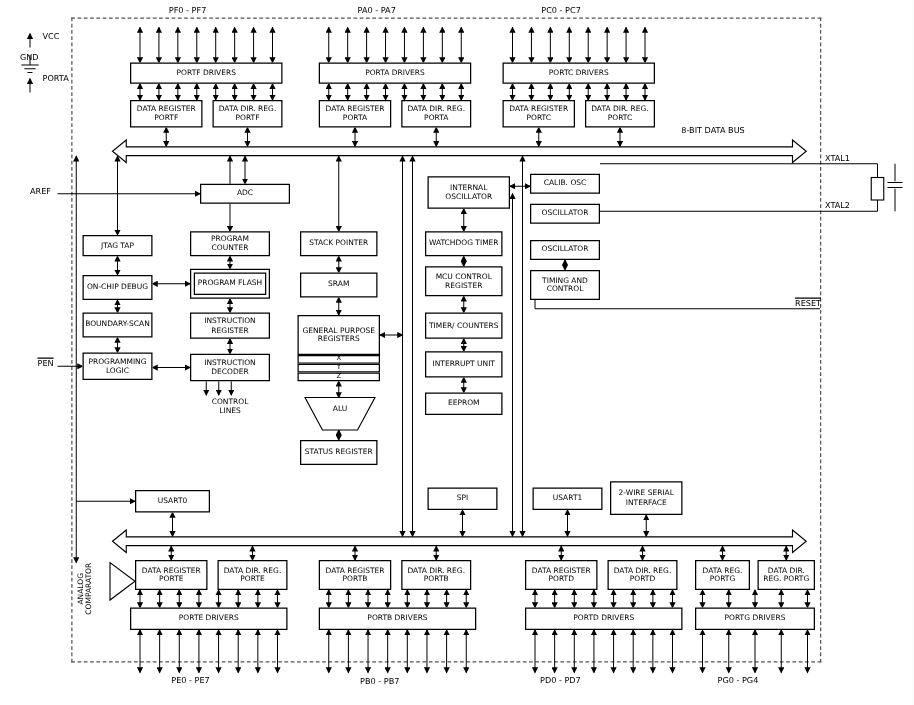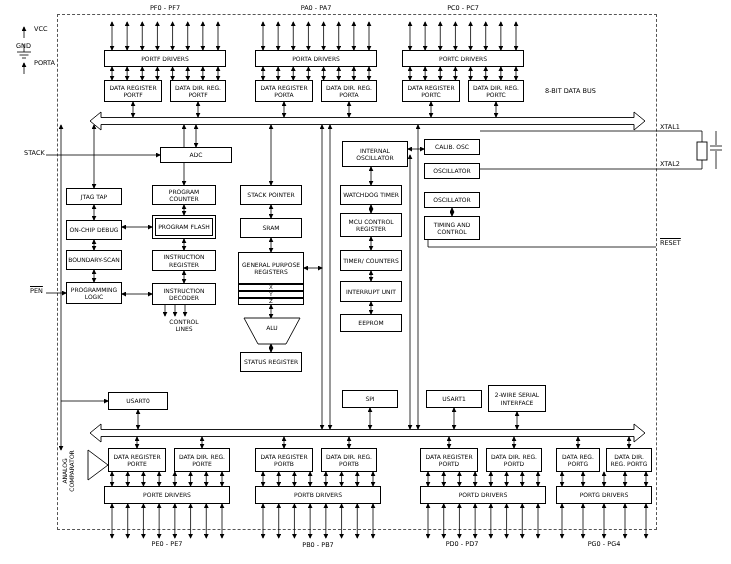"PF0 - PF7" .lbl.c { text-align: center -> left }
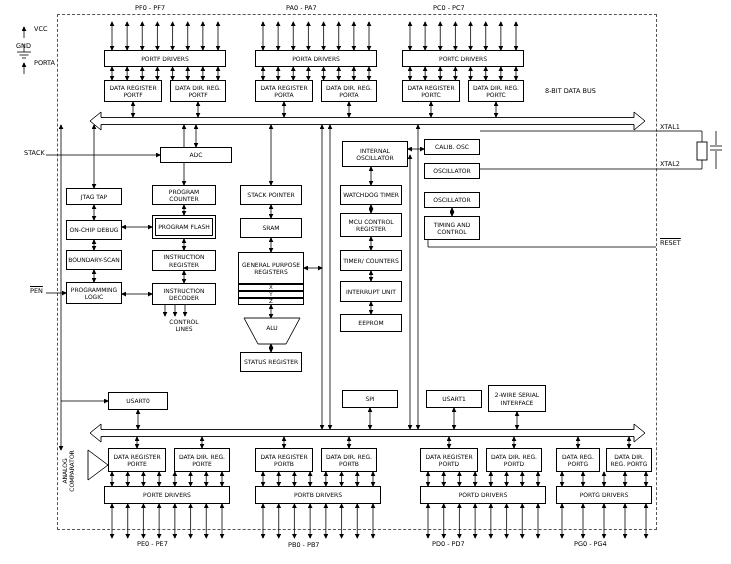"8-BIT DATA BUS" div.lbl { top: 88px -> 101px }
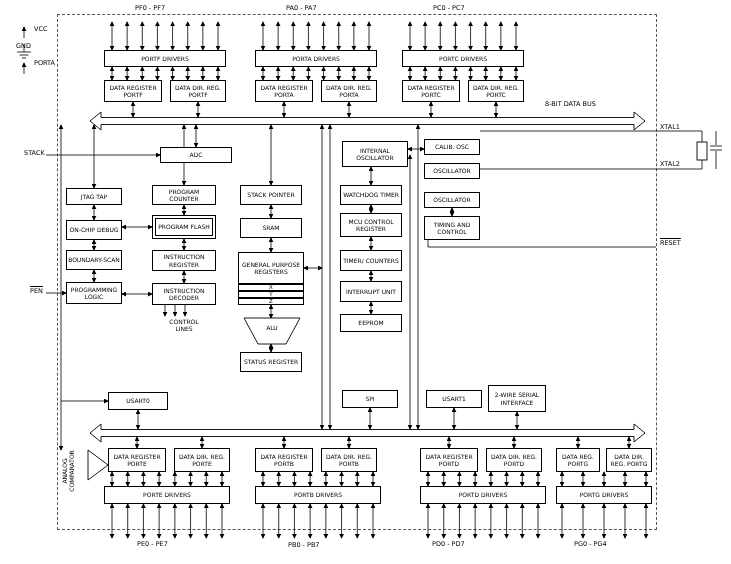"STACK" div.lbl { text: STACK -> AREF }
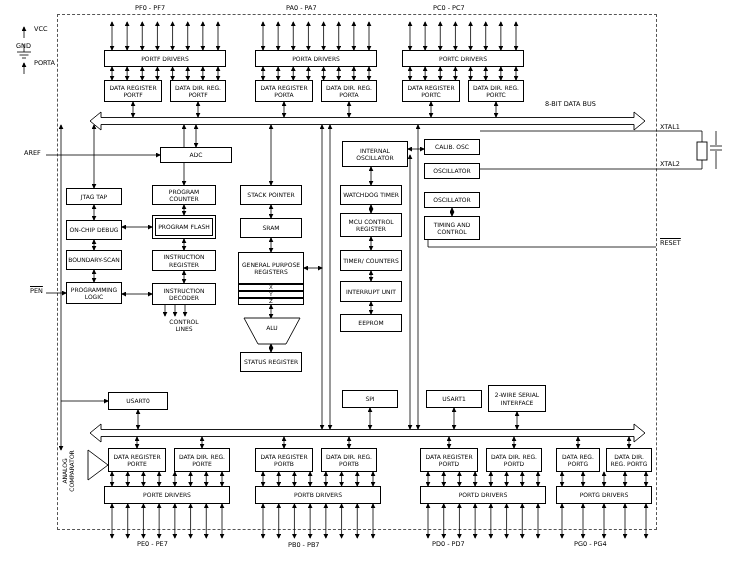"RESET" div.lbl { left: 660px -> 636px }
